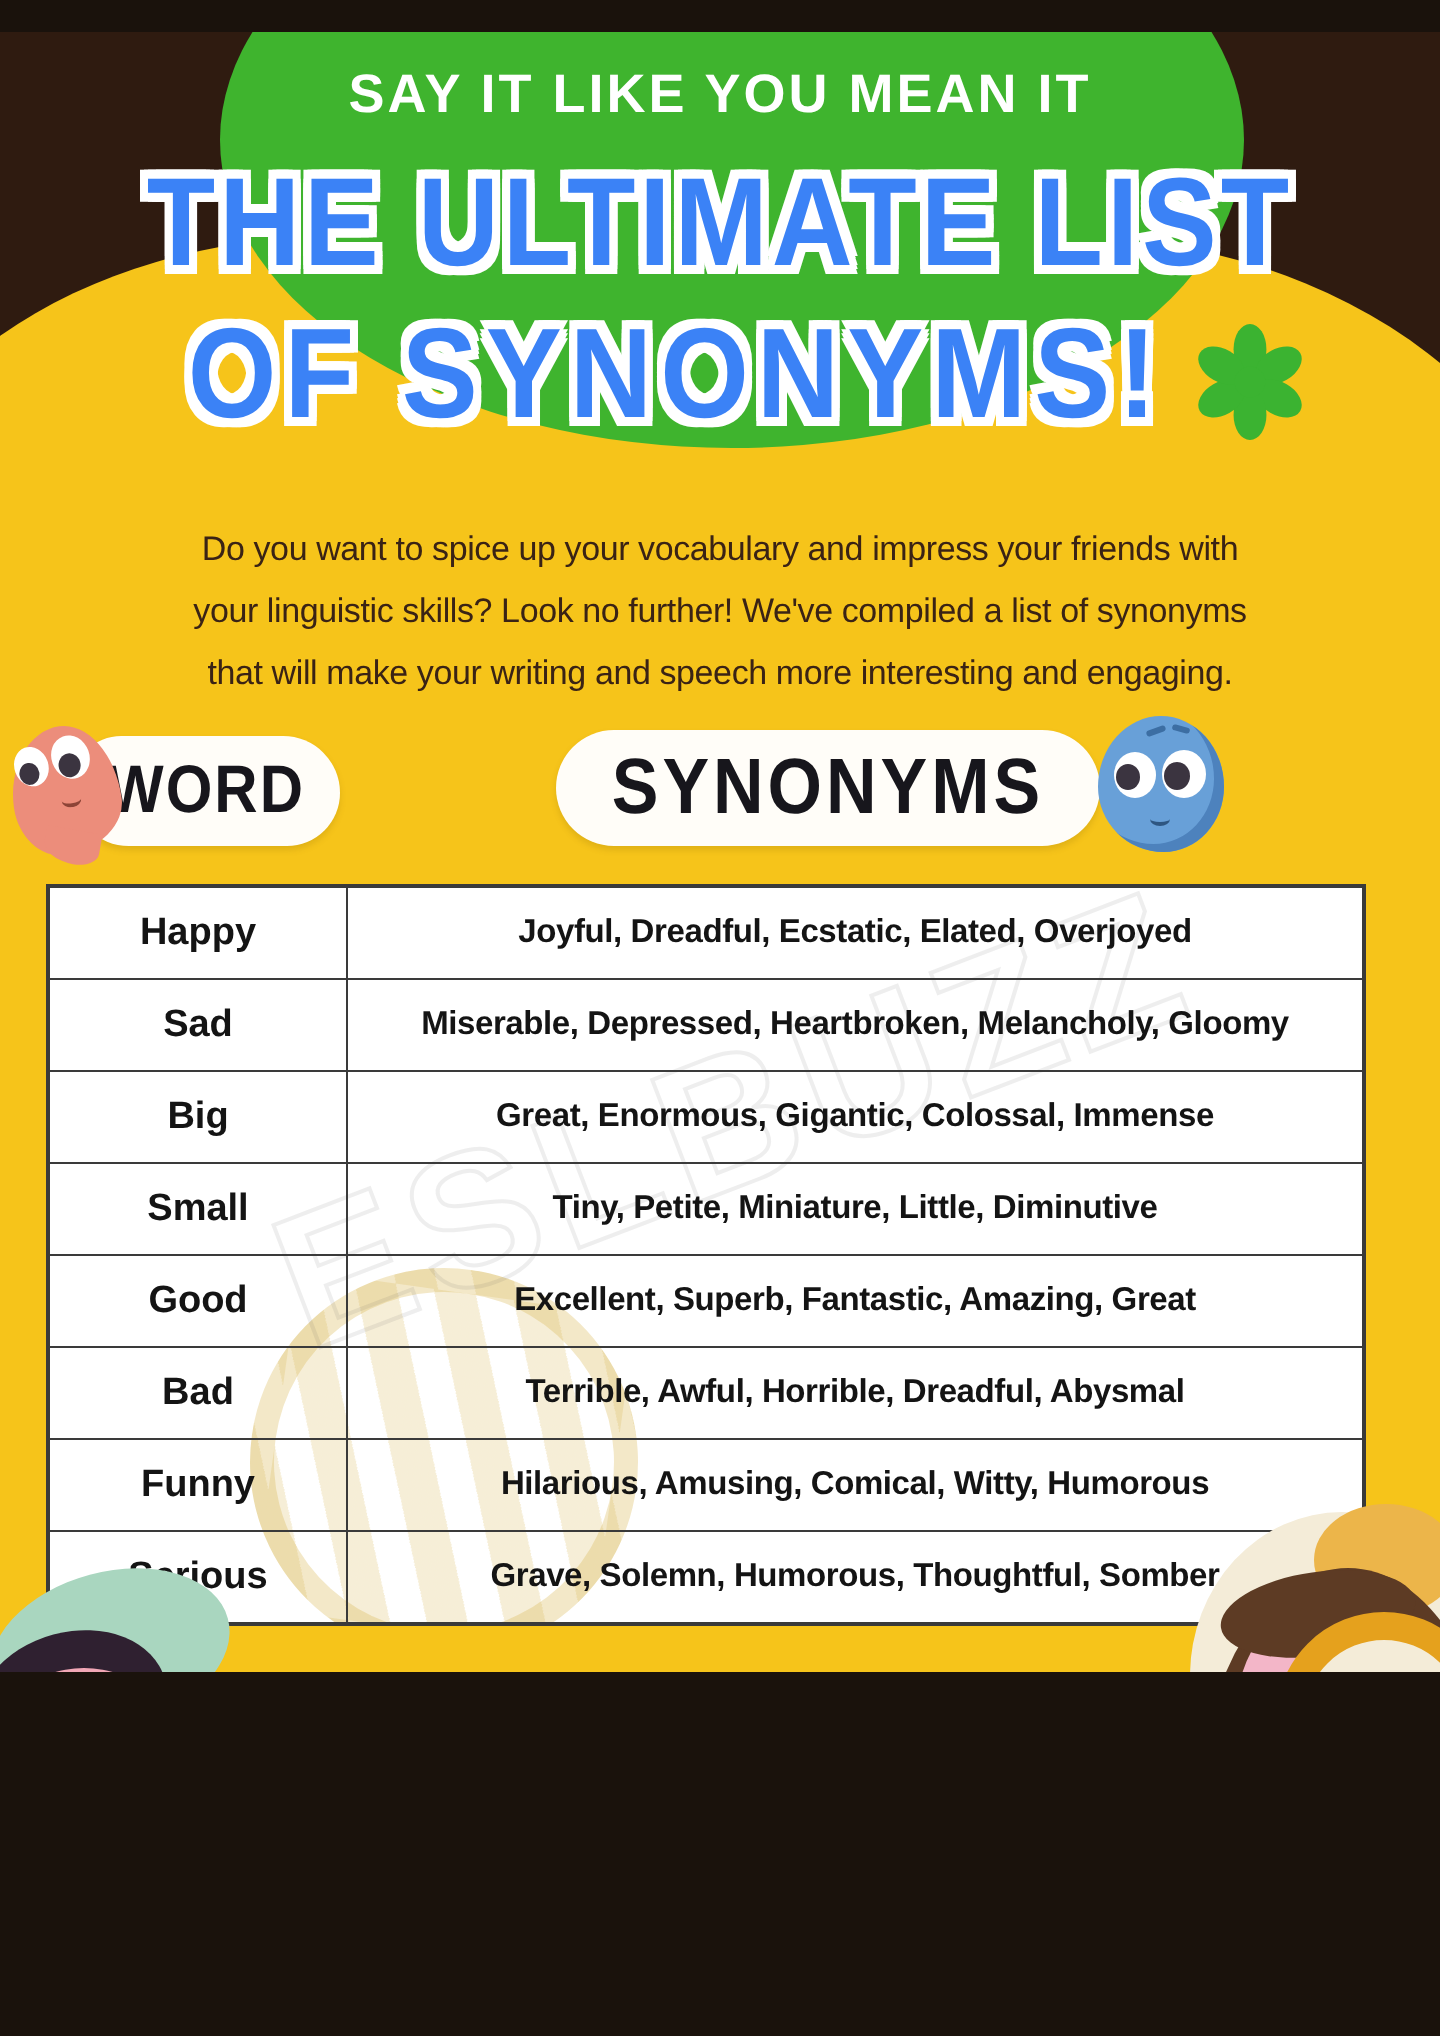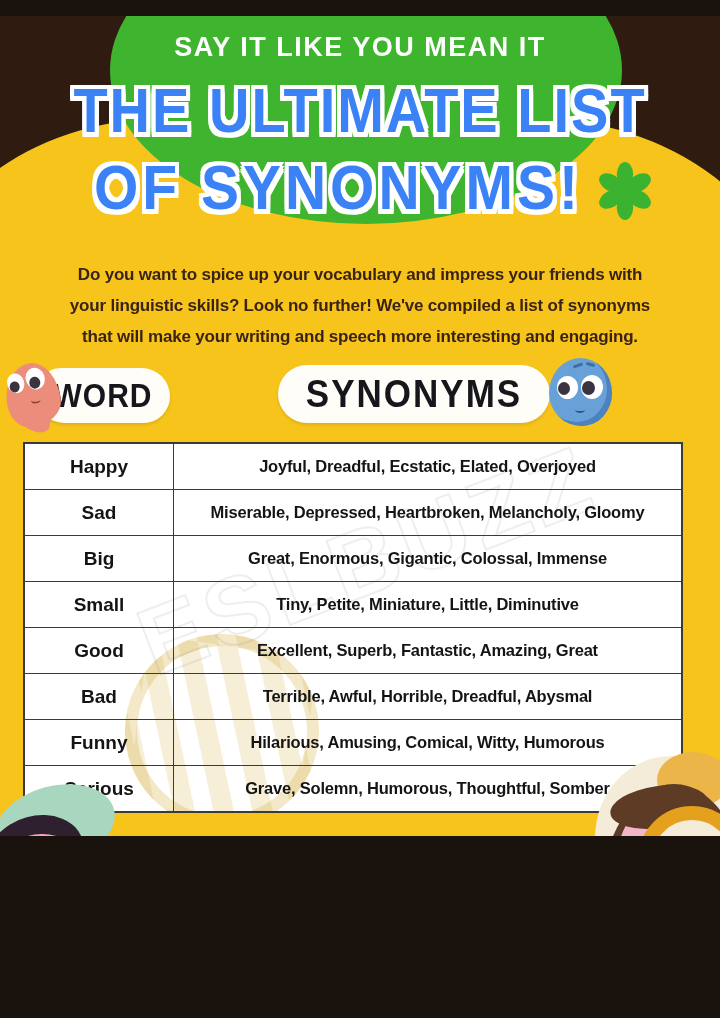"Do you want to spice" .intro { font-weight: bold -> normal }
